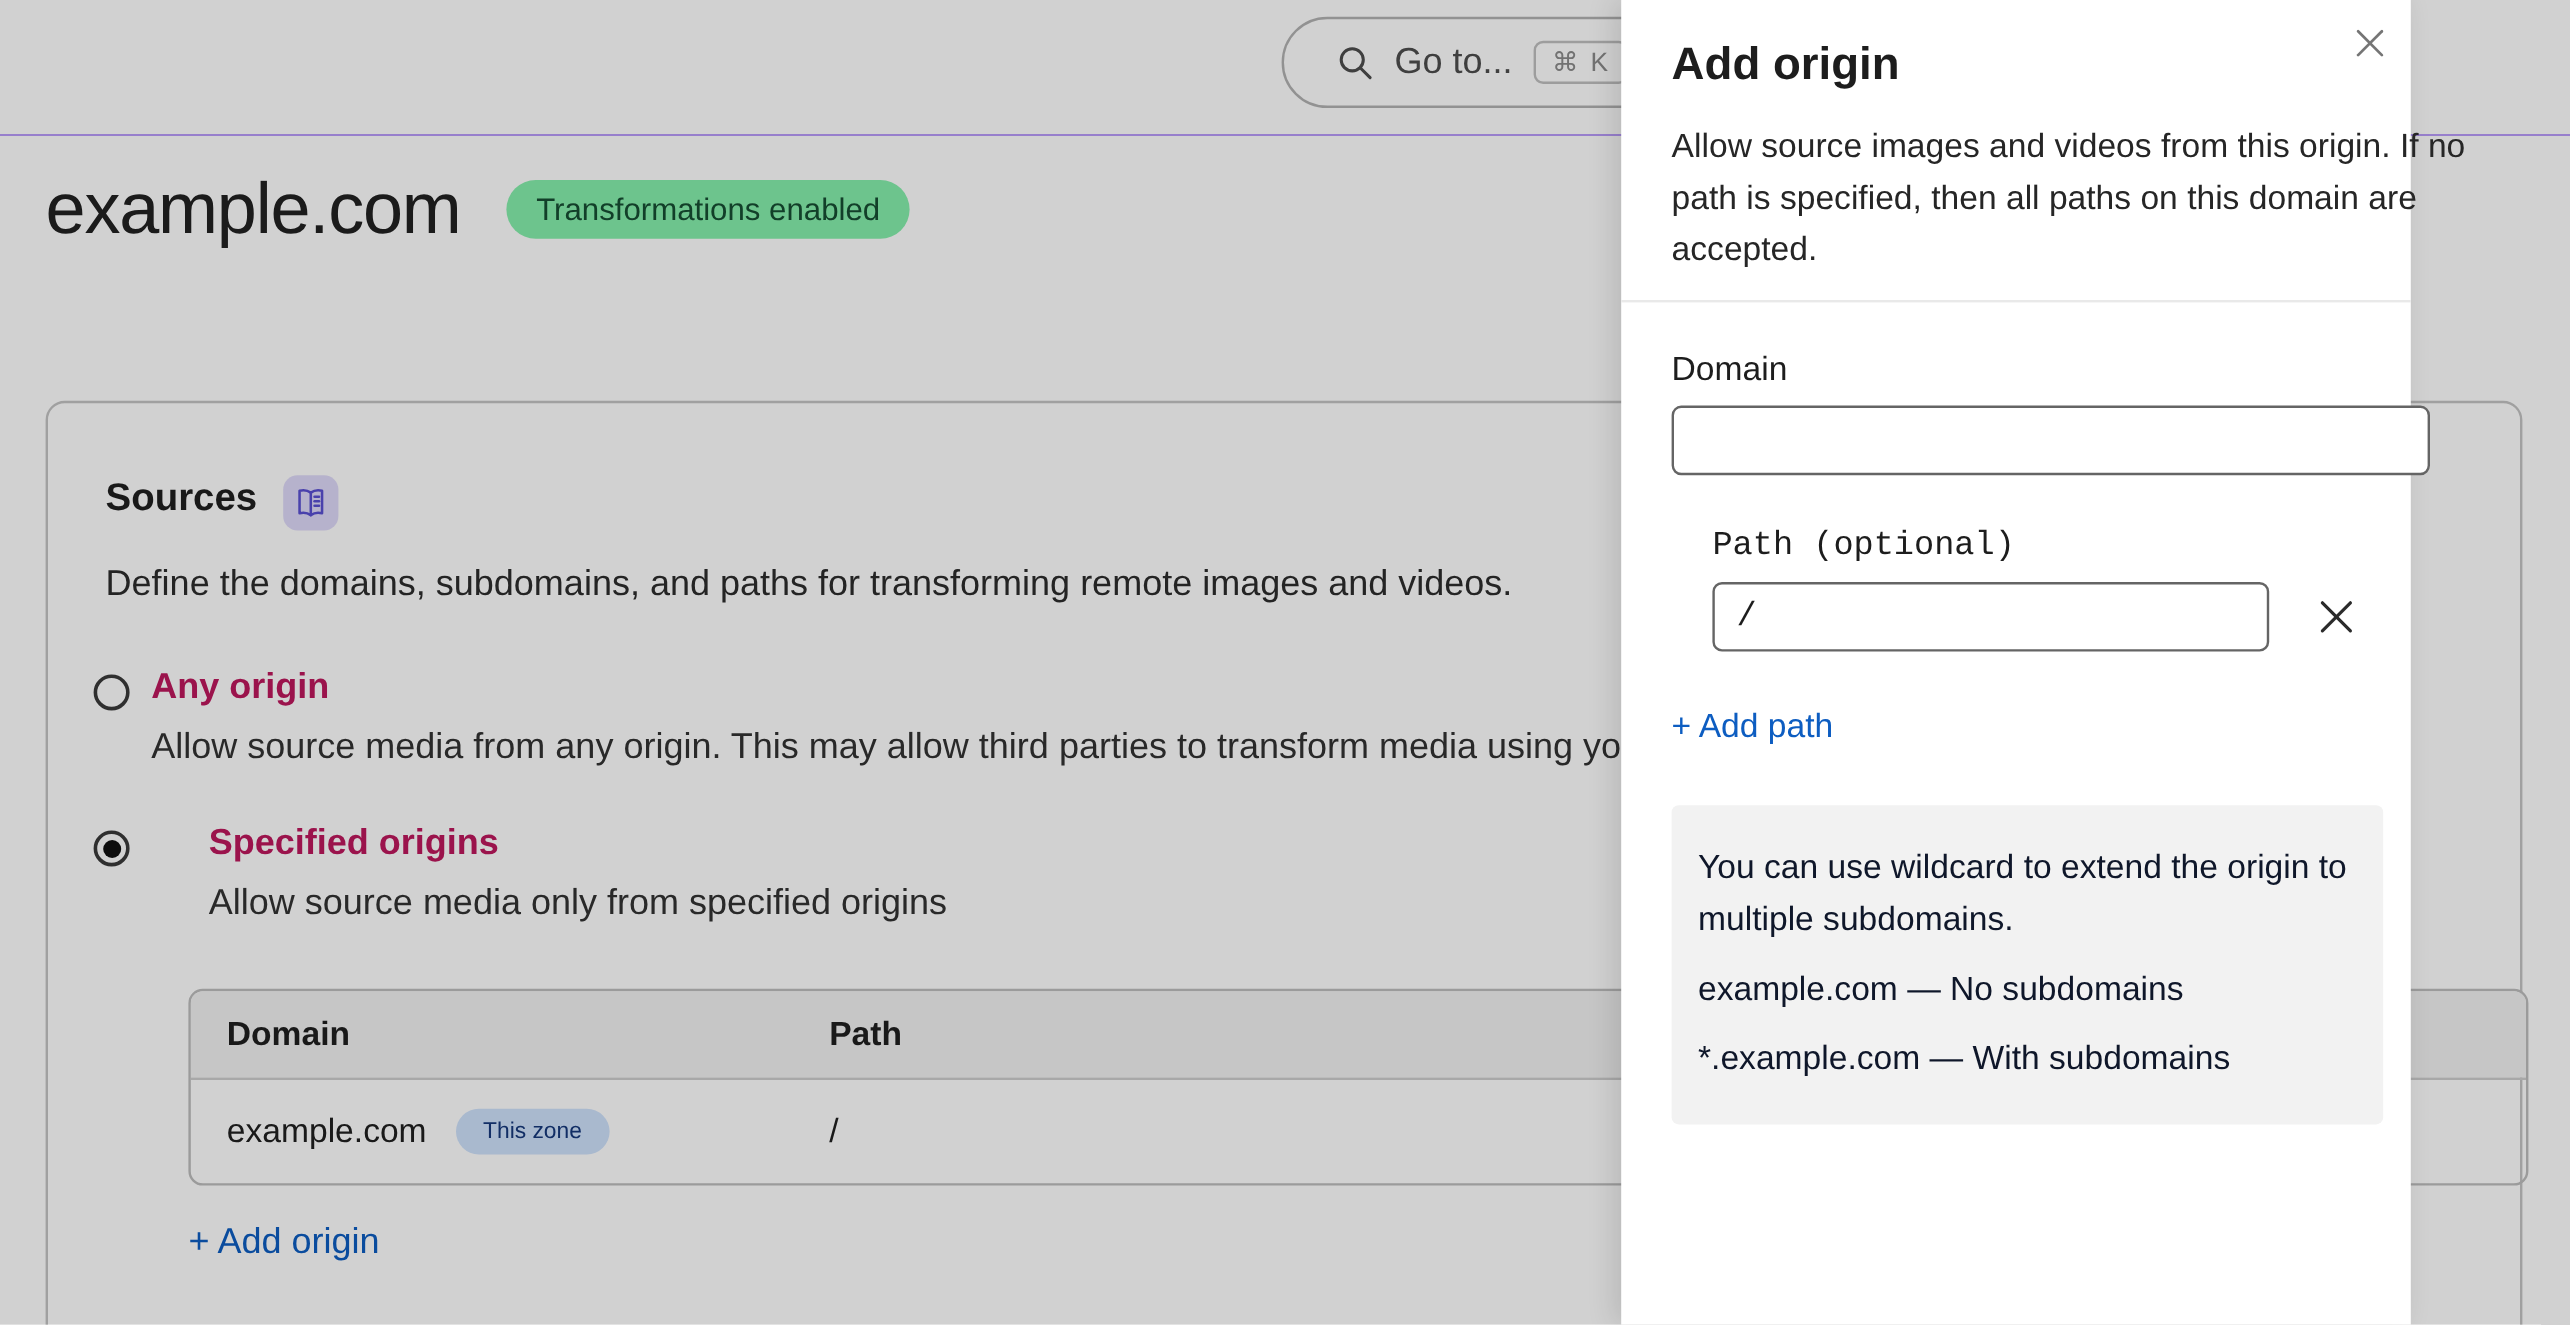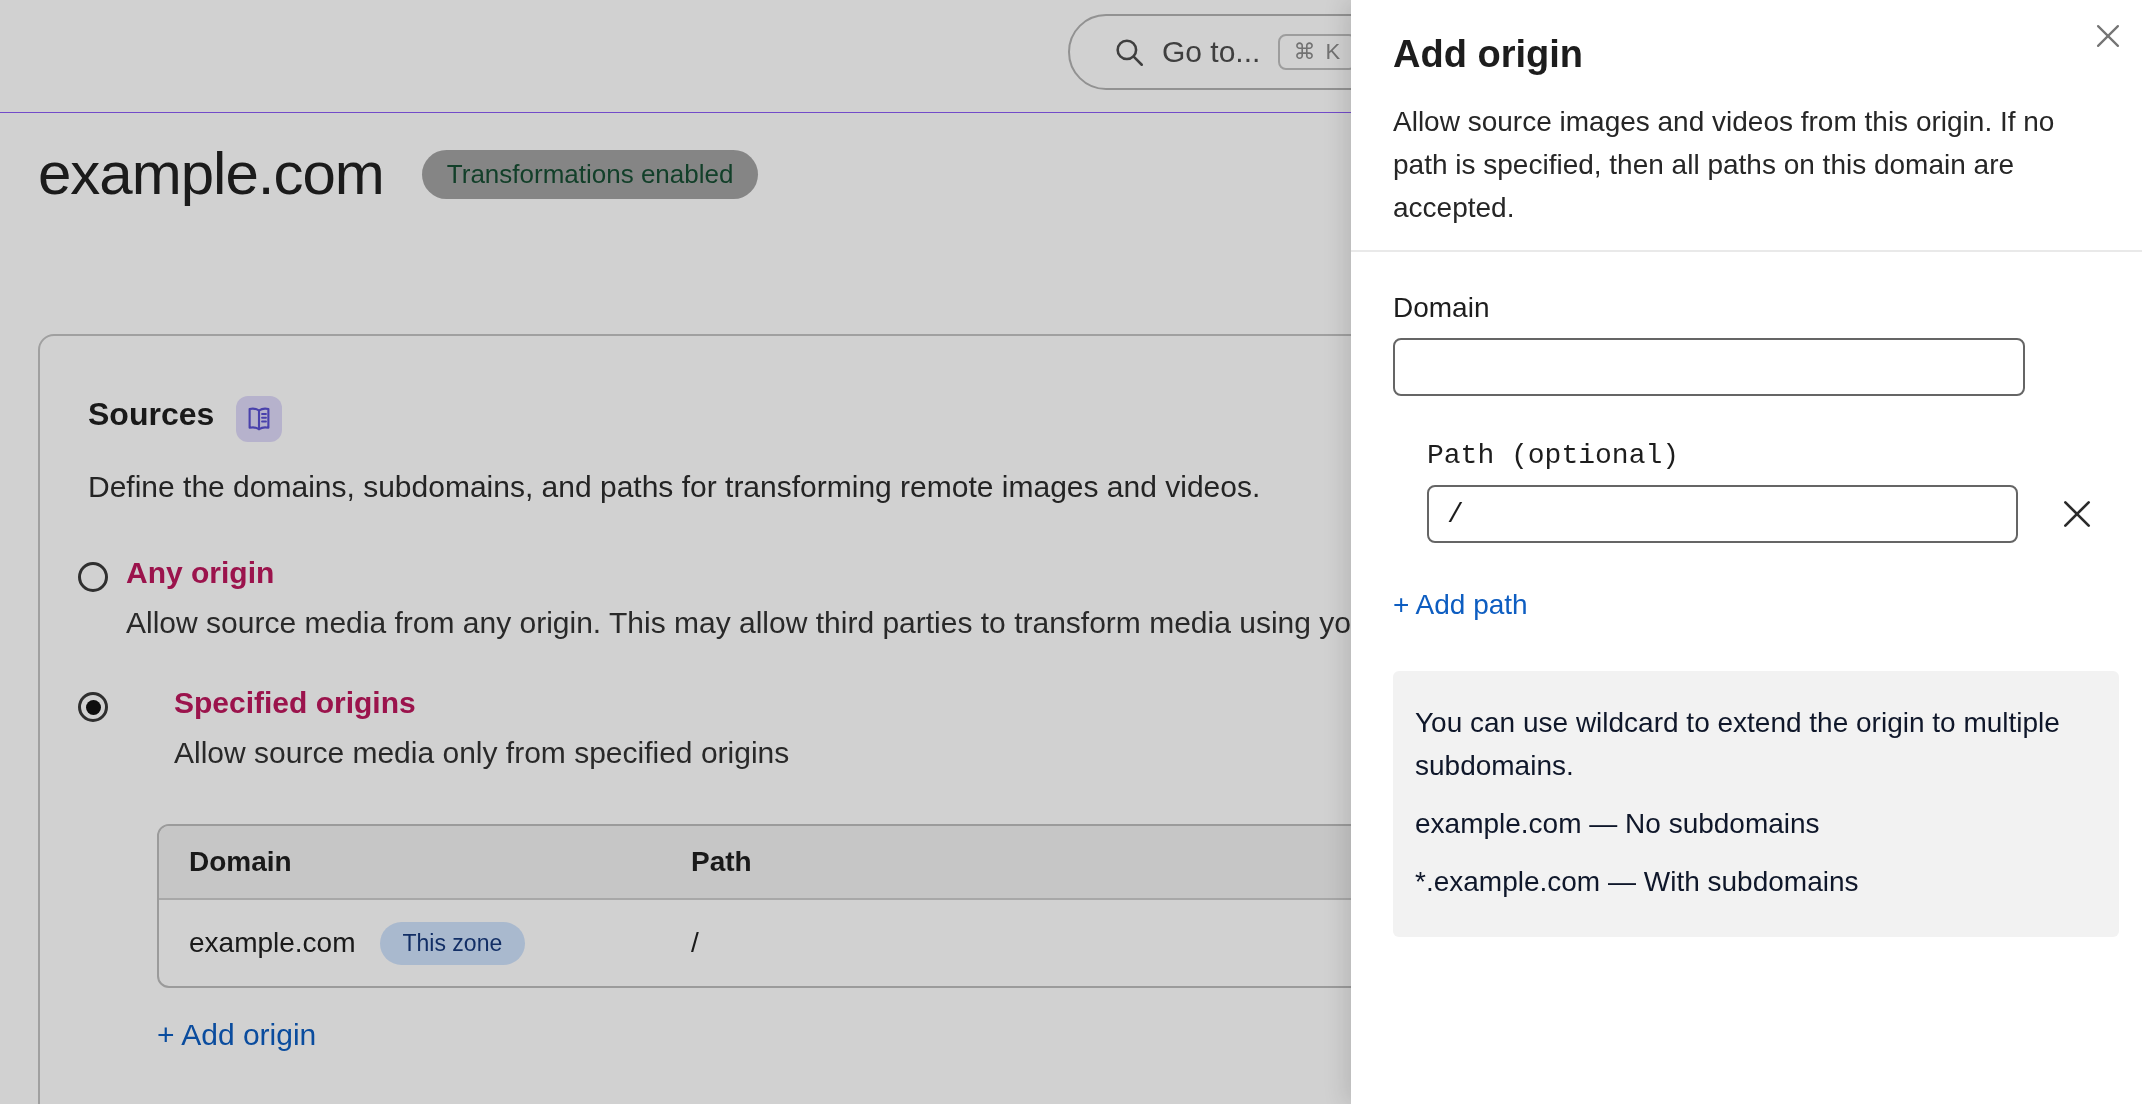"Add origin" .panel { width: 791px -> 658px }
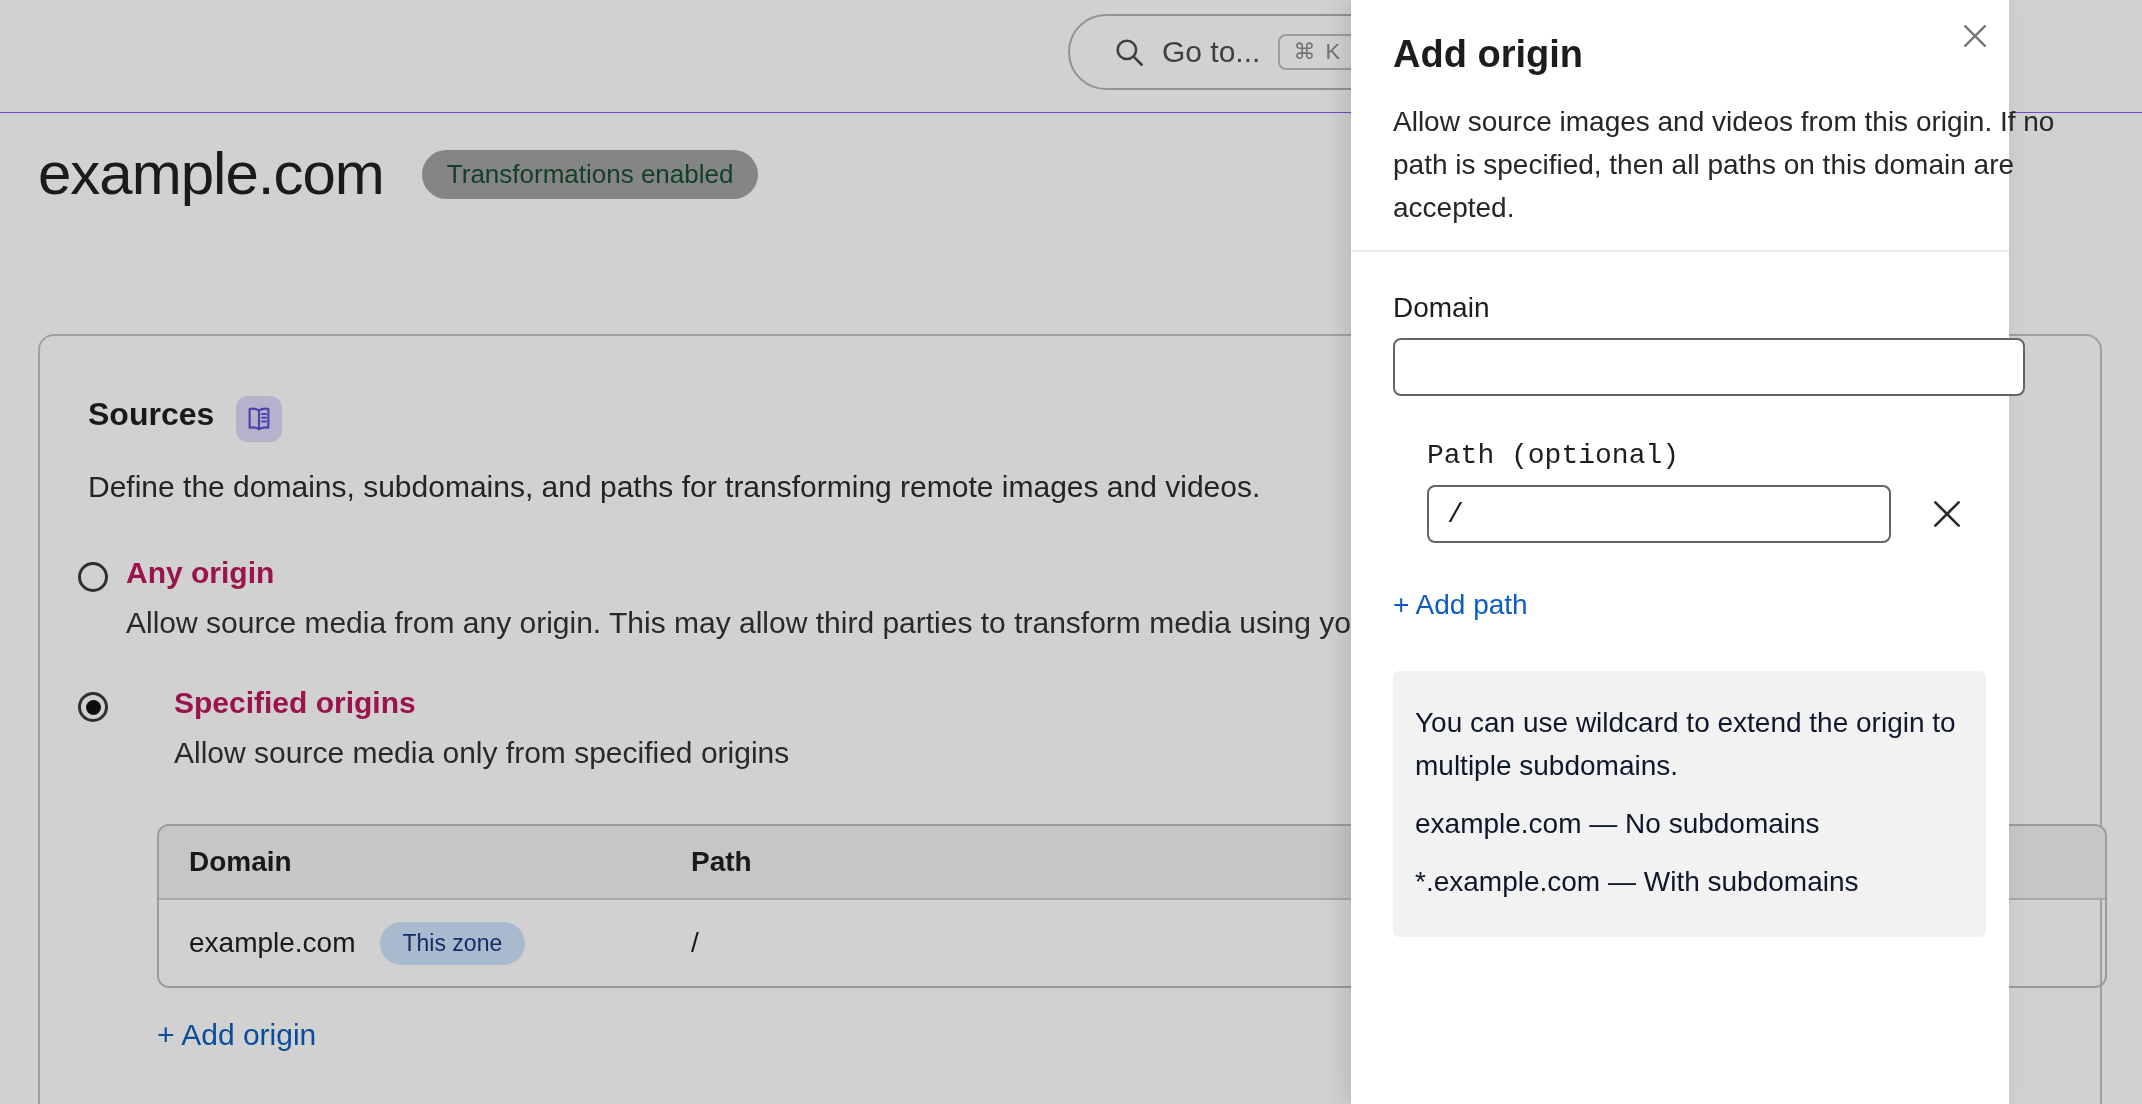"Transformations enabled" .status-badge { background: #a3a3a3 -> #86efac }
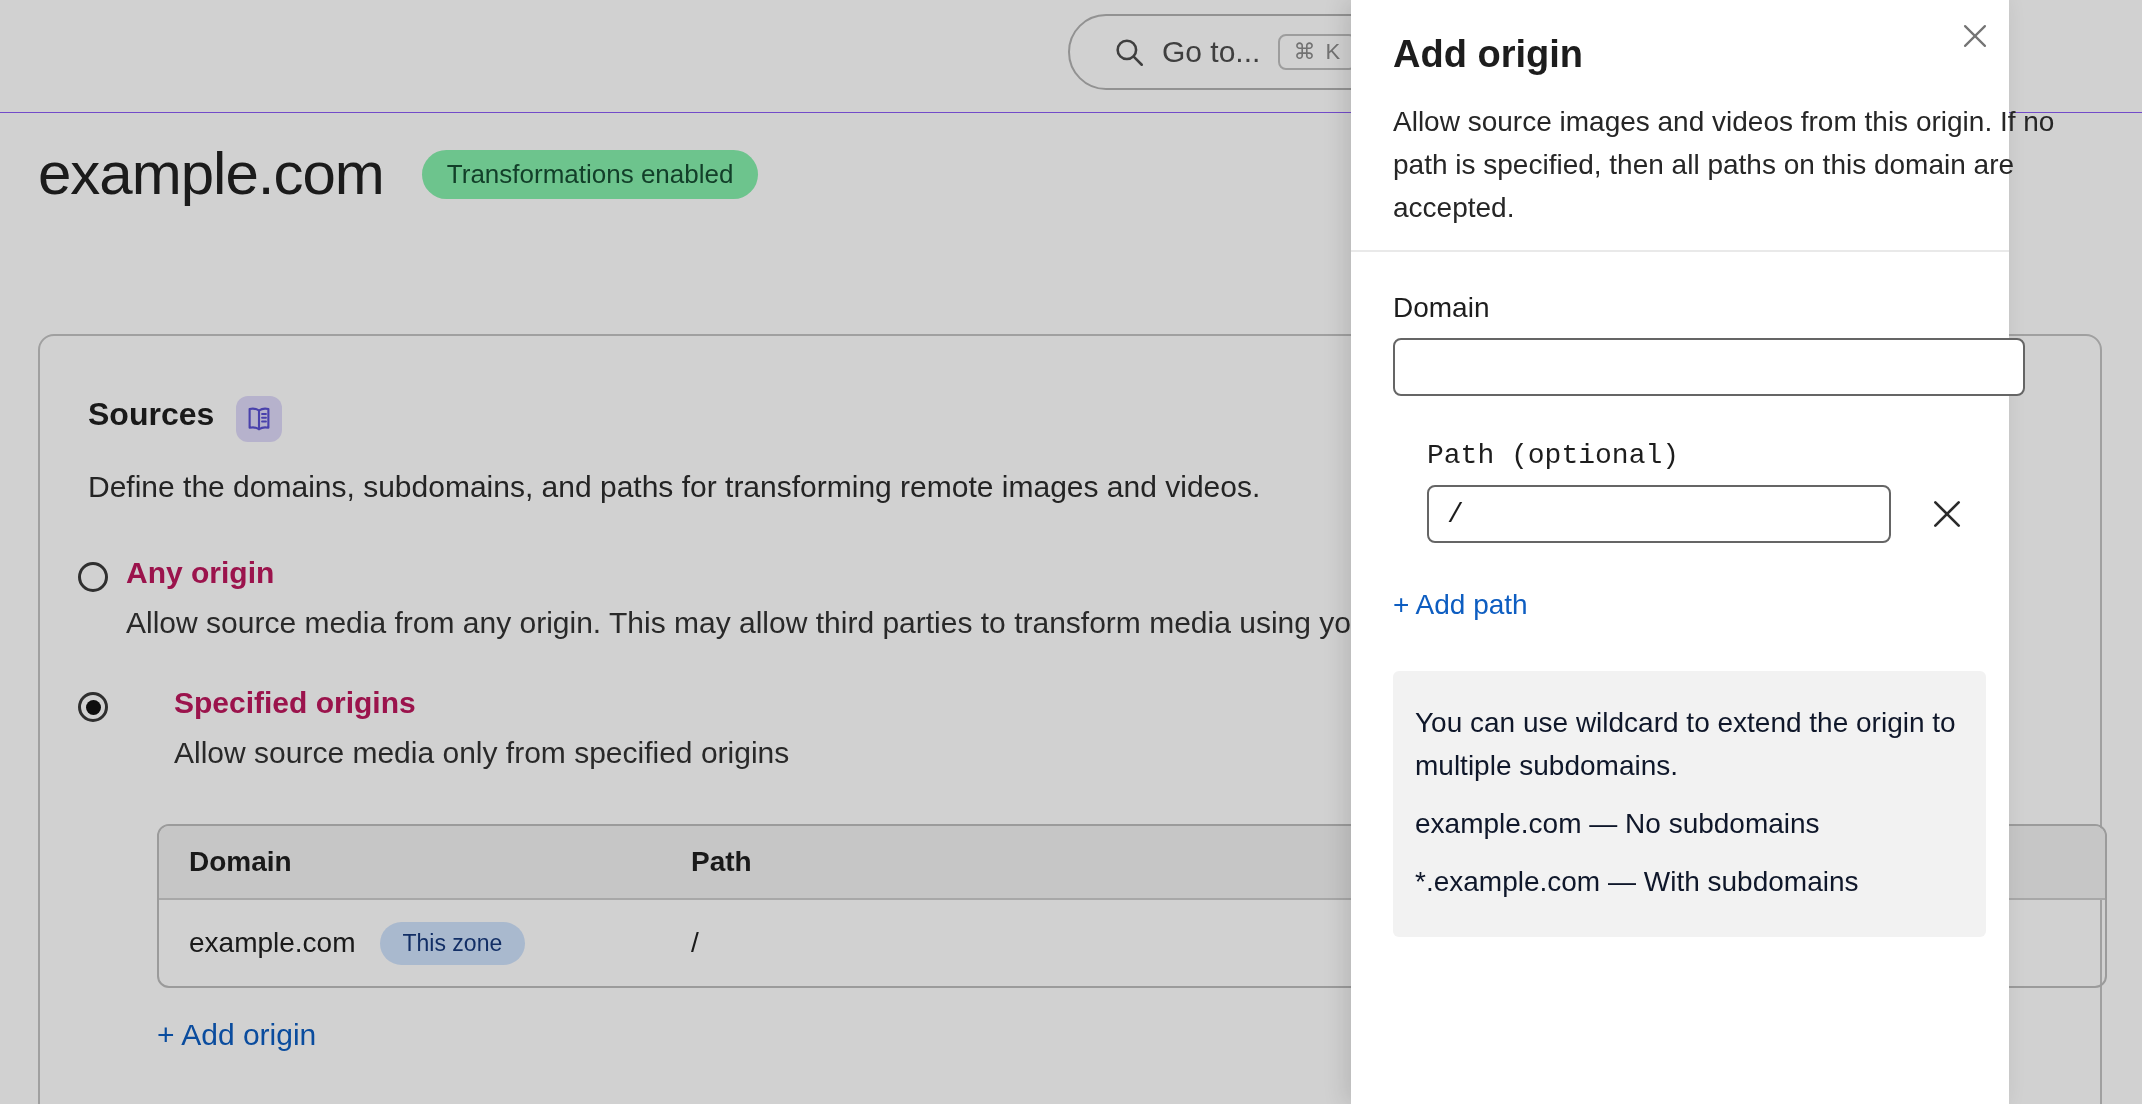"This zone" .zone-badge { font-size: 23px -> 19px }
